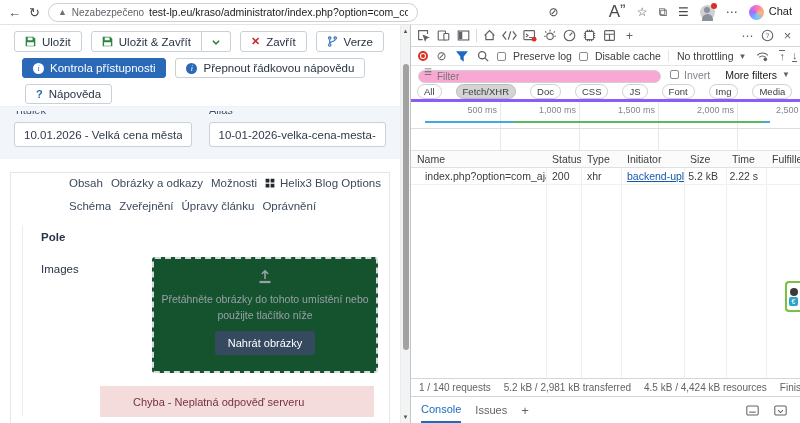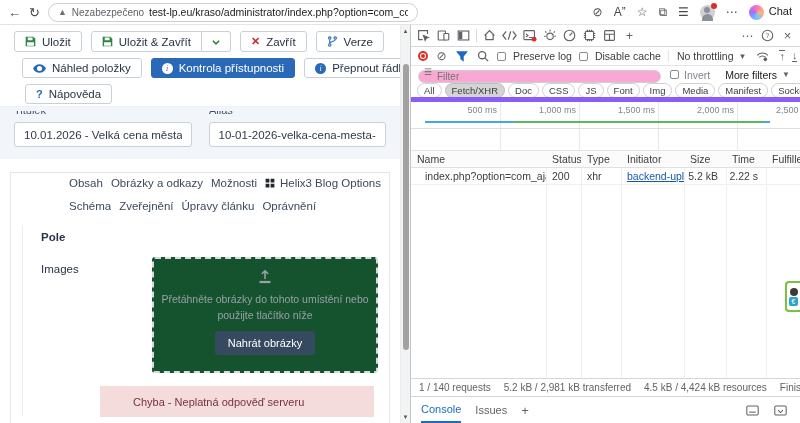"Aˮ" span { font-size: 12px -> 17px; margin-left: none -> 39px }
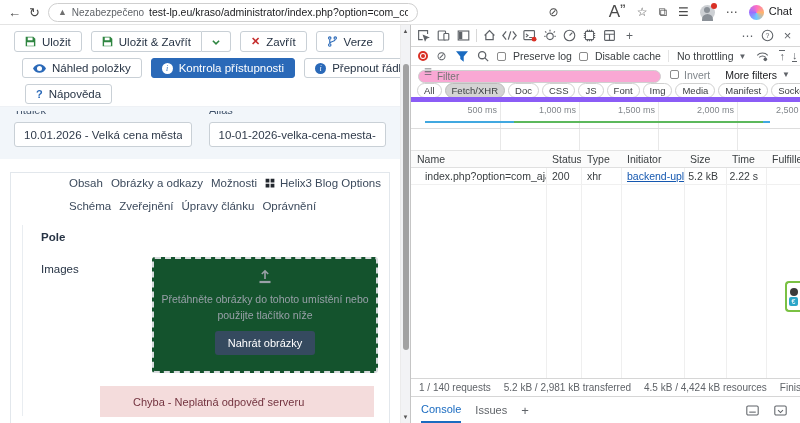"Náhled položky" button.jbtn { html: <button> <svg> <path></path> </svg> <span>Náhled položky</span> </button> -> none }
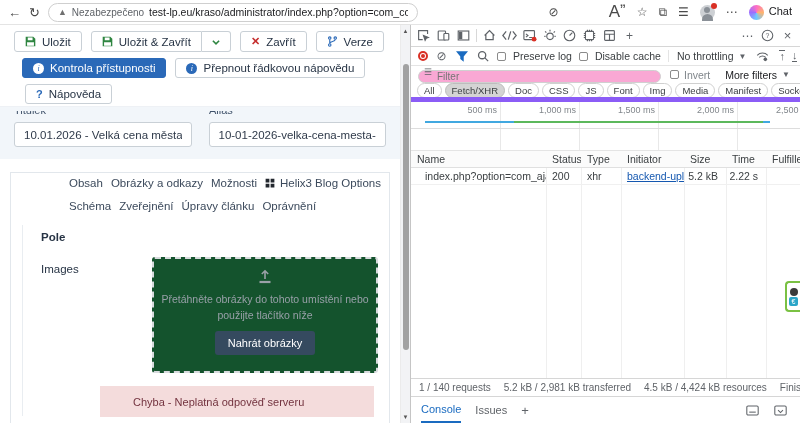"All" .dt-chips { border-bottom: 5px solid #8b5cf6 -> 3px solid #8b5cf6; gap: 3px -> 14px }
